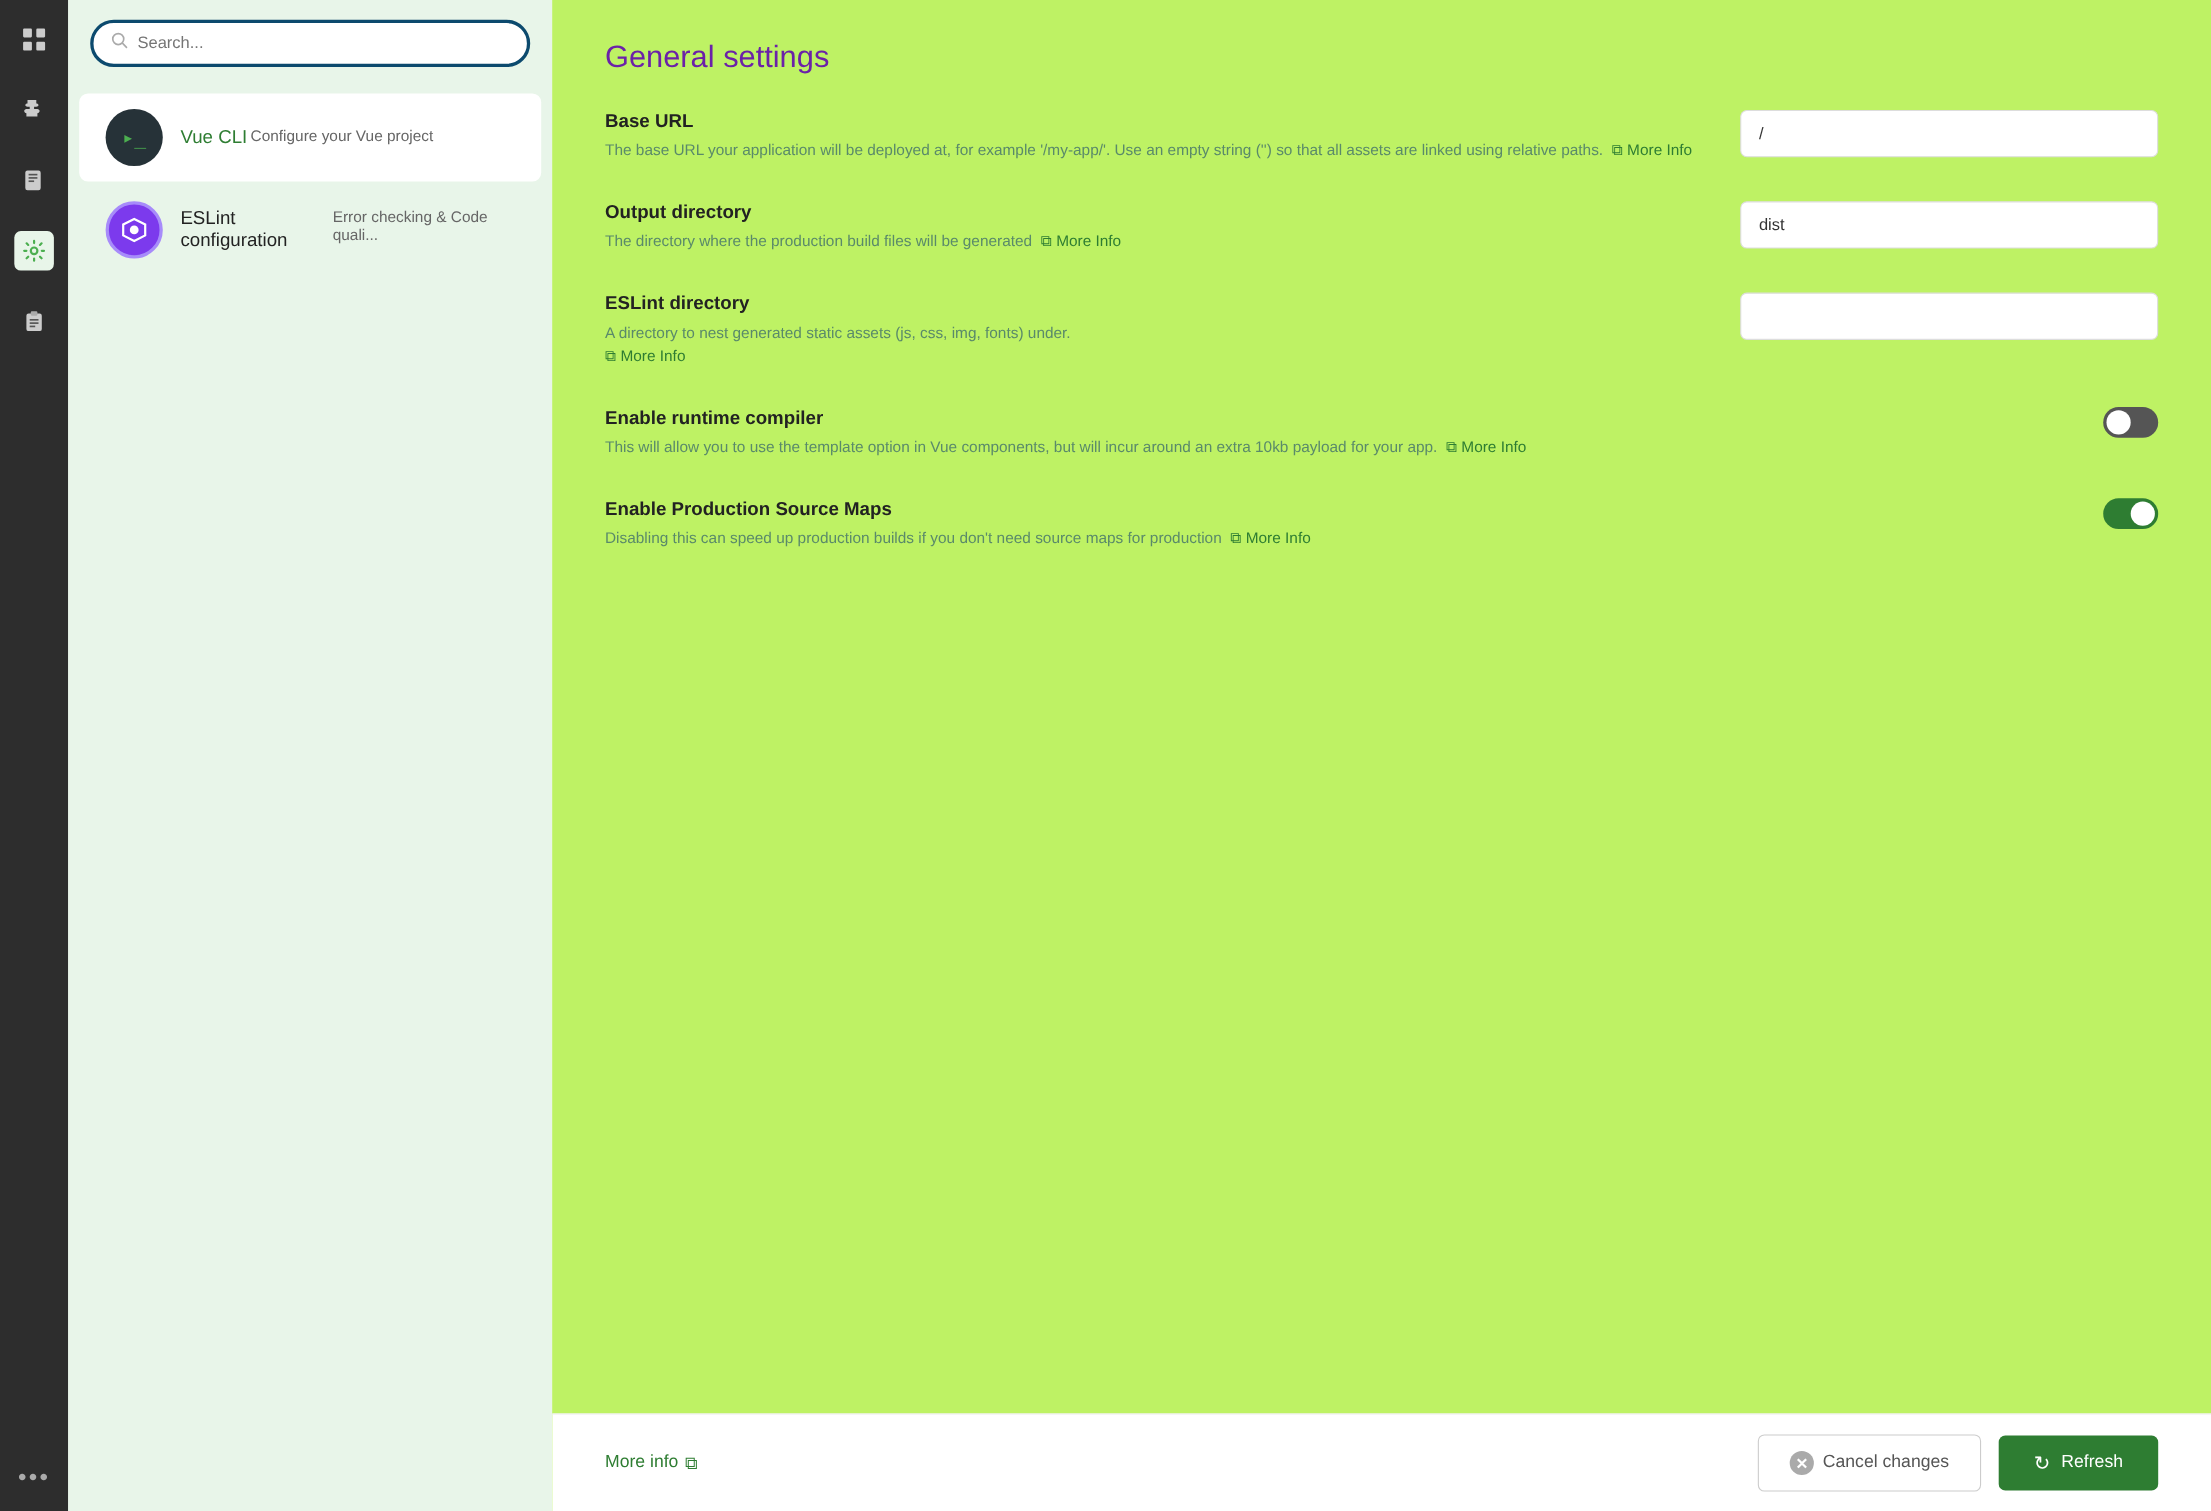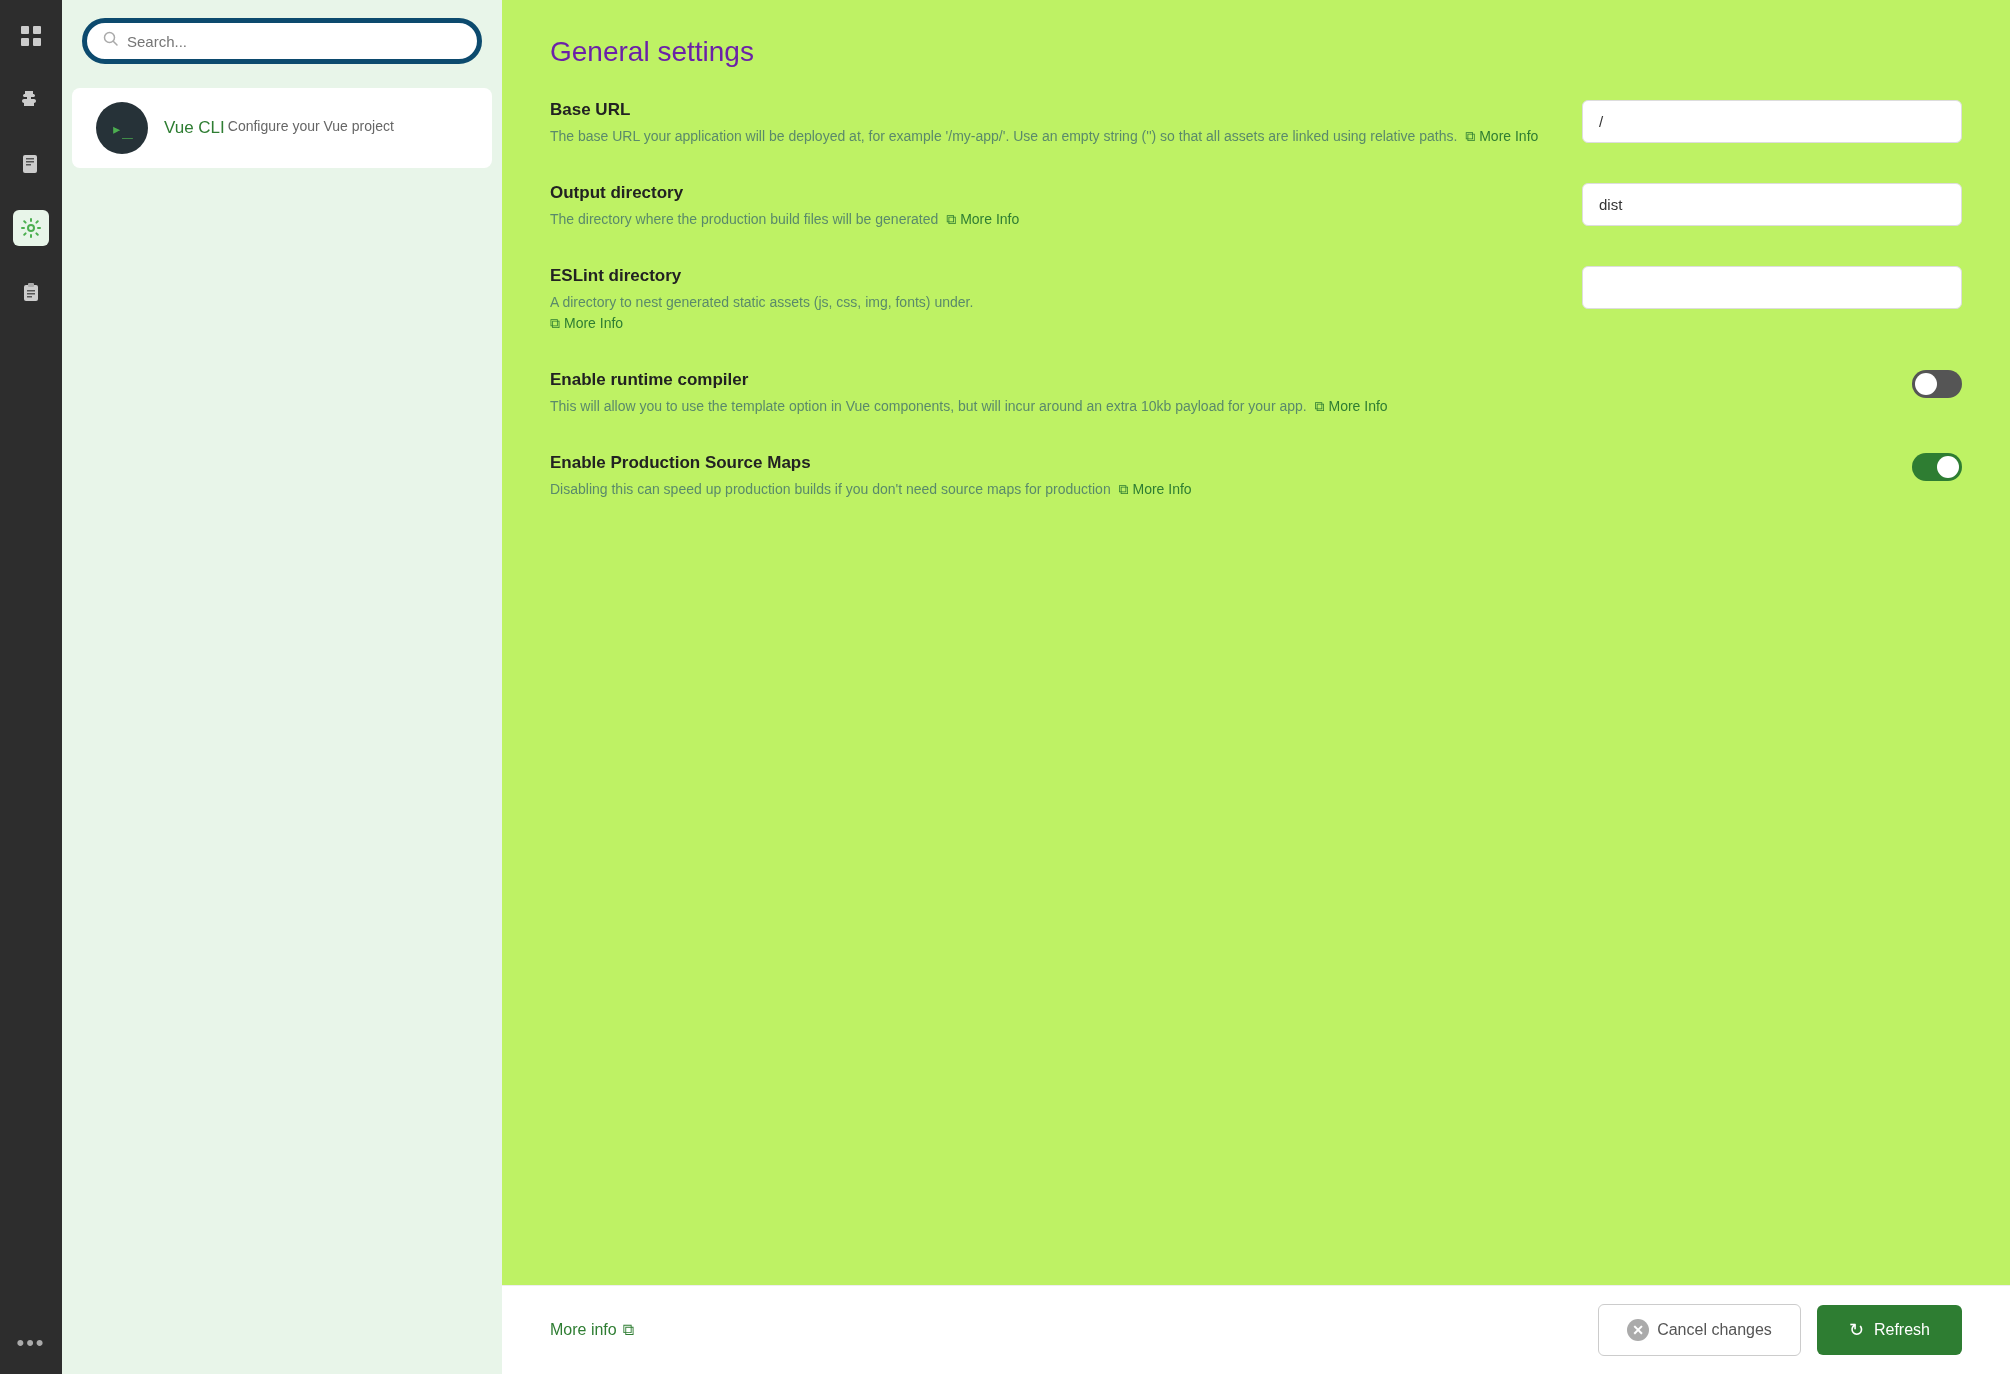"Search..." .search-bar { border: 5px solid #0c4a6e -> 3px solid #0c4a6e }
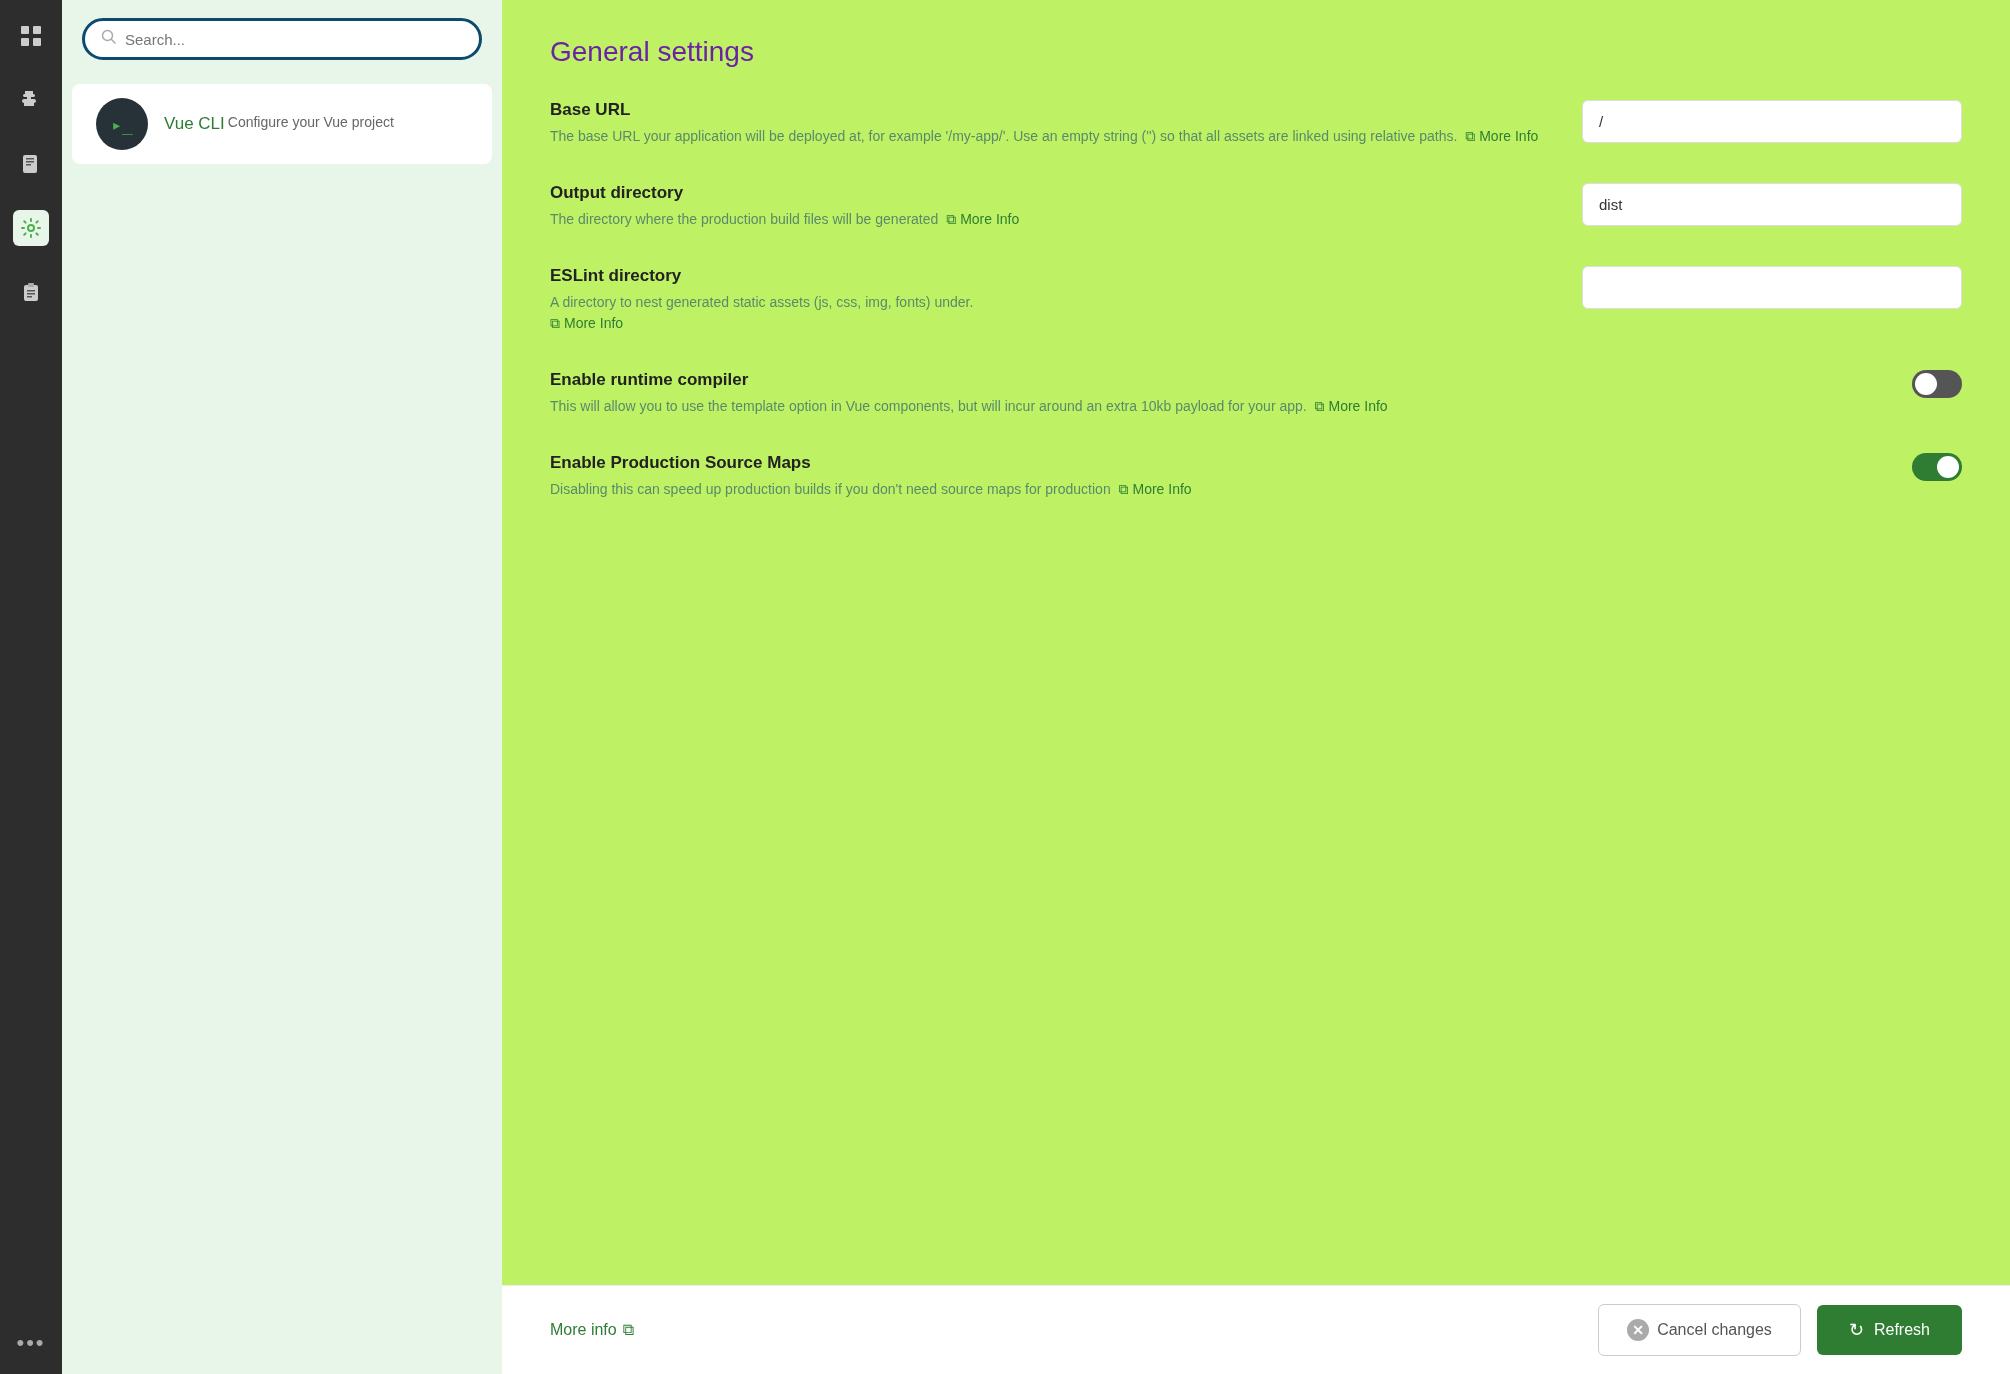"ESLint configuration" div.plugin-item { html: none -> <div> <div> <svg> <polygon></polygon> <circle></circle> </svg> </div> <div> <span>ESLint configuration</span> <span>Error checking &amp; Code quali...</span> </div> </div> }
